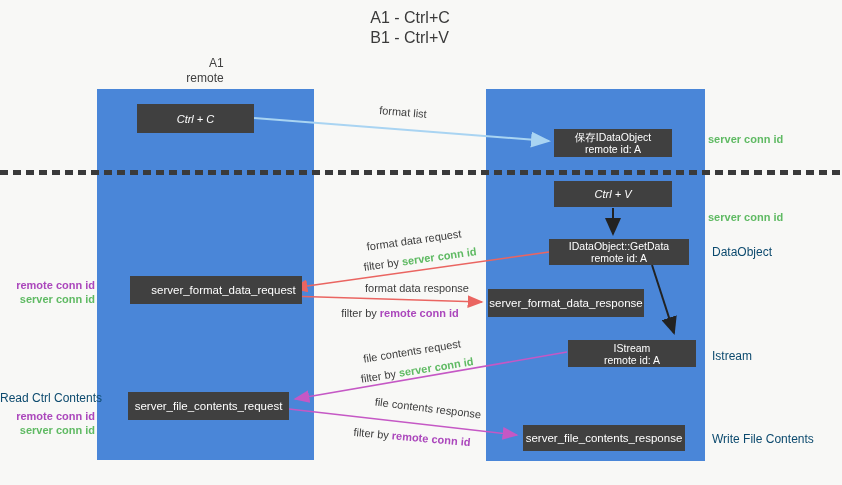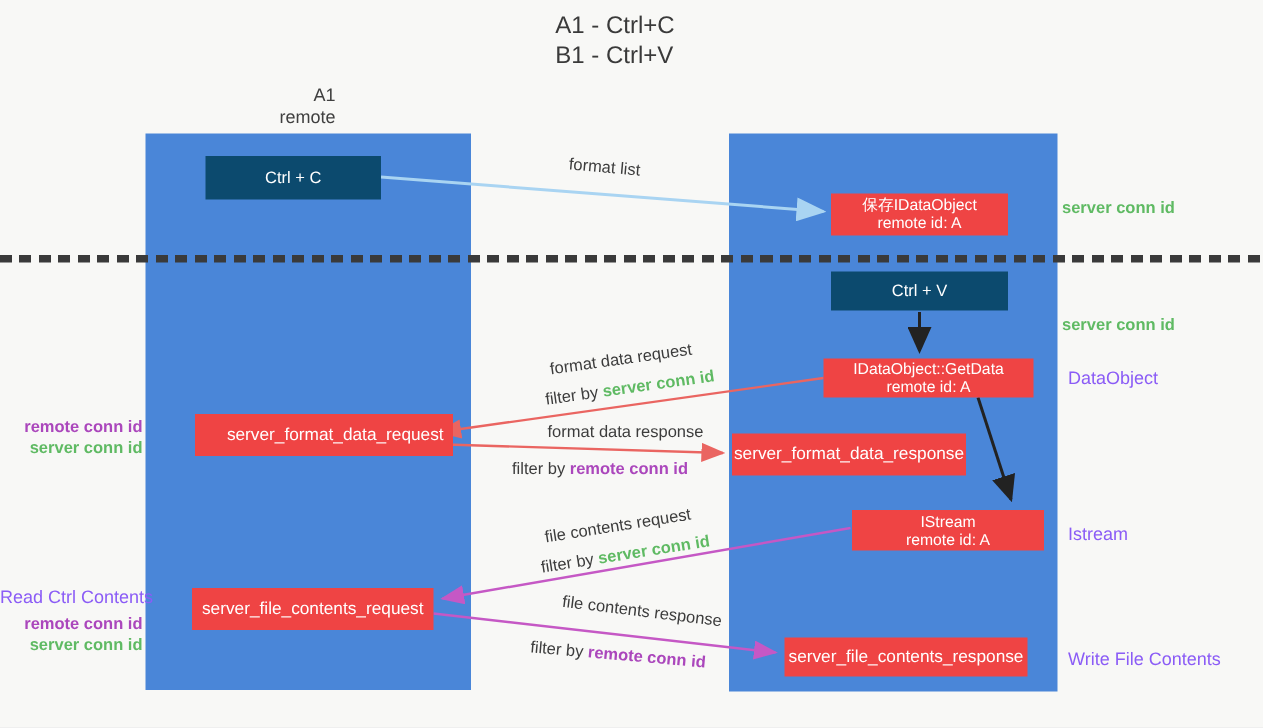"Ctrl + C" .green { background: #0c4a6e -> #404040; font-style: none -> italic }
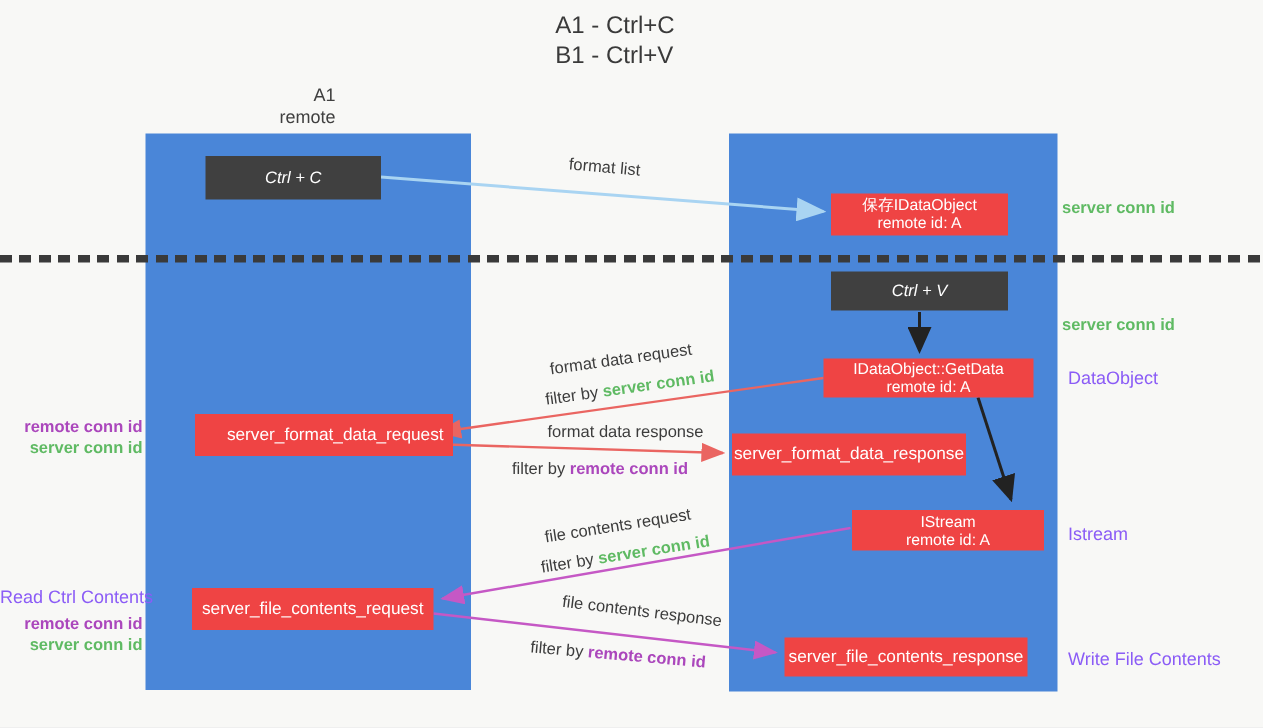"保存IDataObject" .orange { background: #ef4444 -> #404040 }
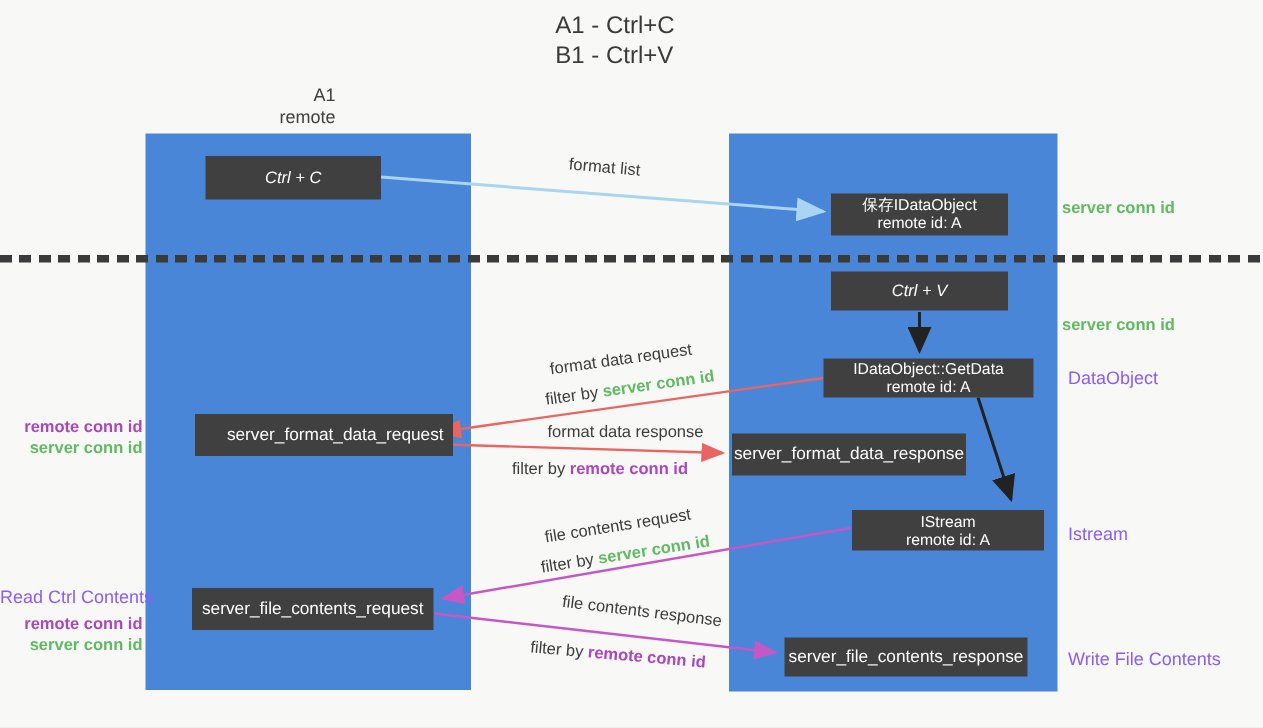"DataObject" .side-plain { color: #8b5cf6 -> #0c4a6e }
